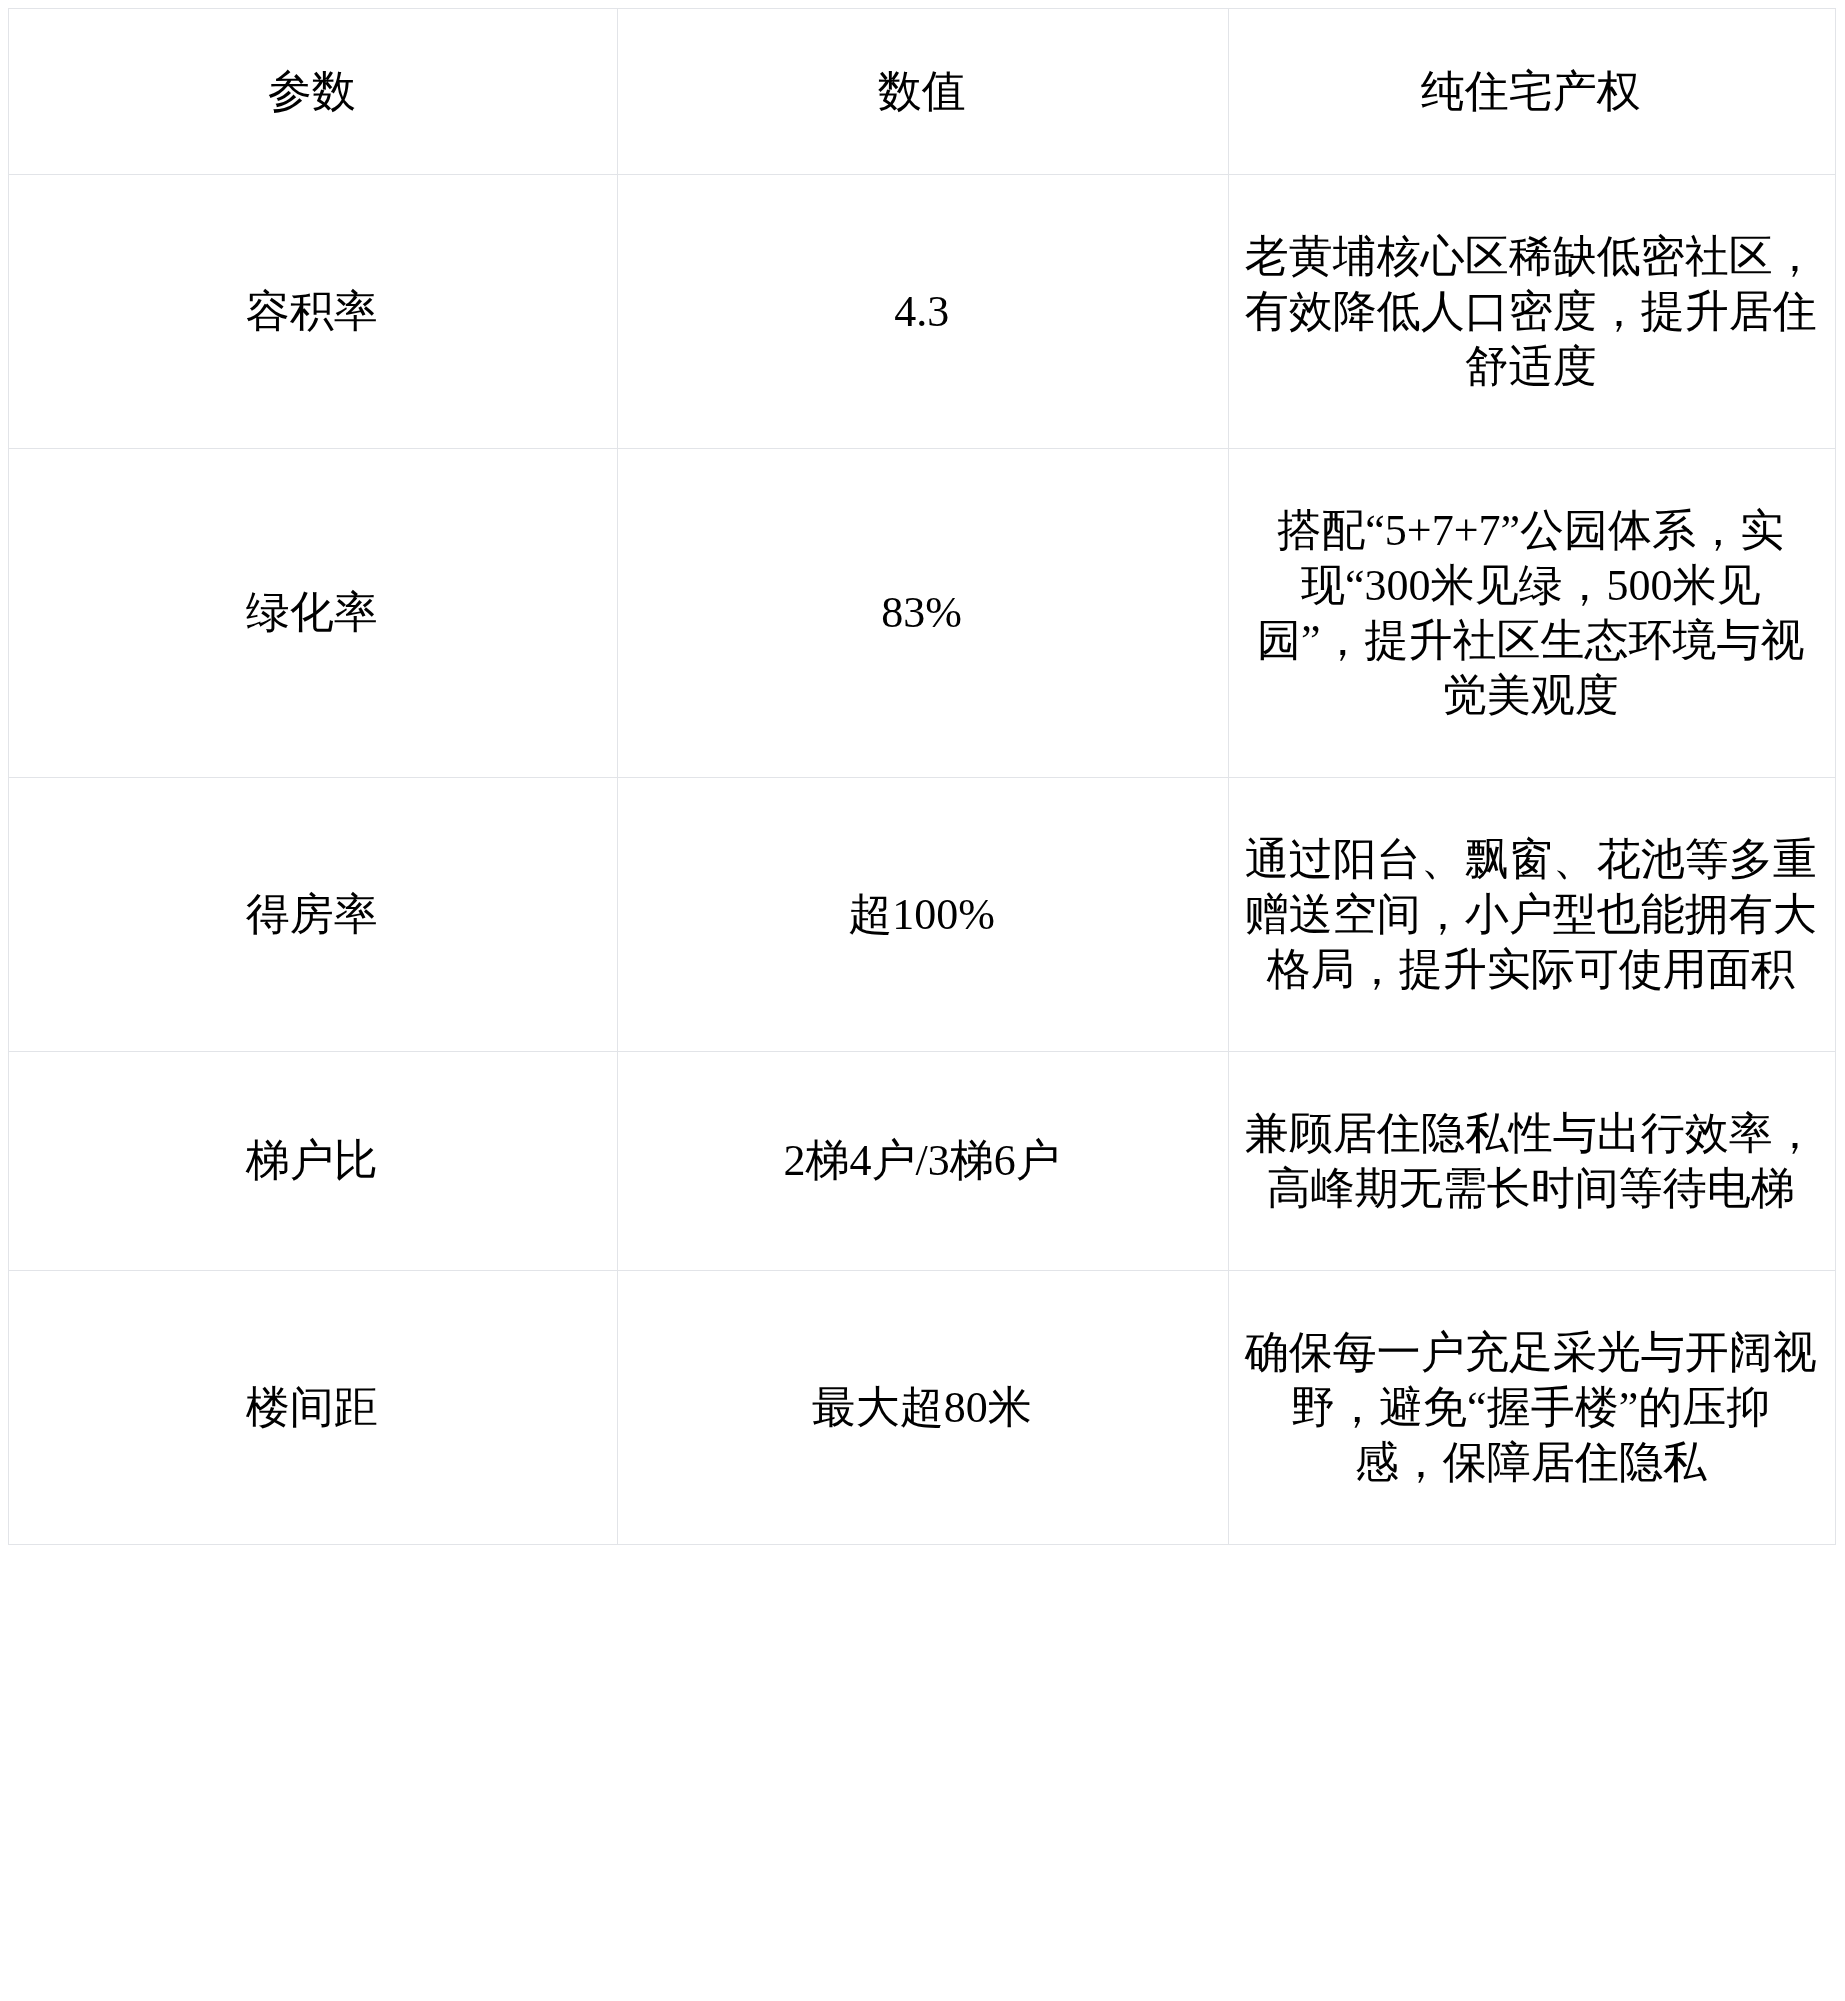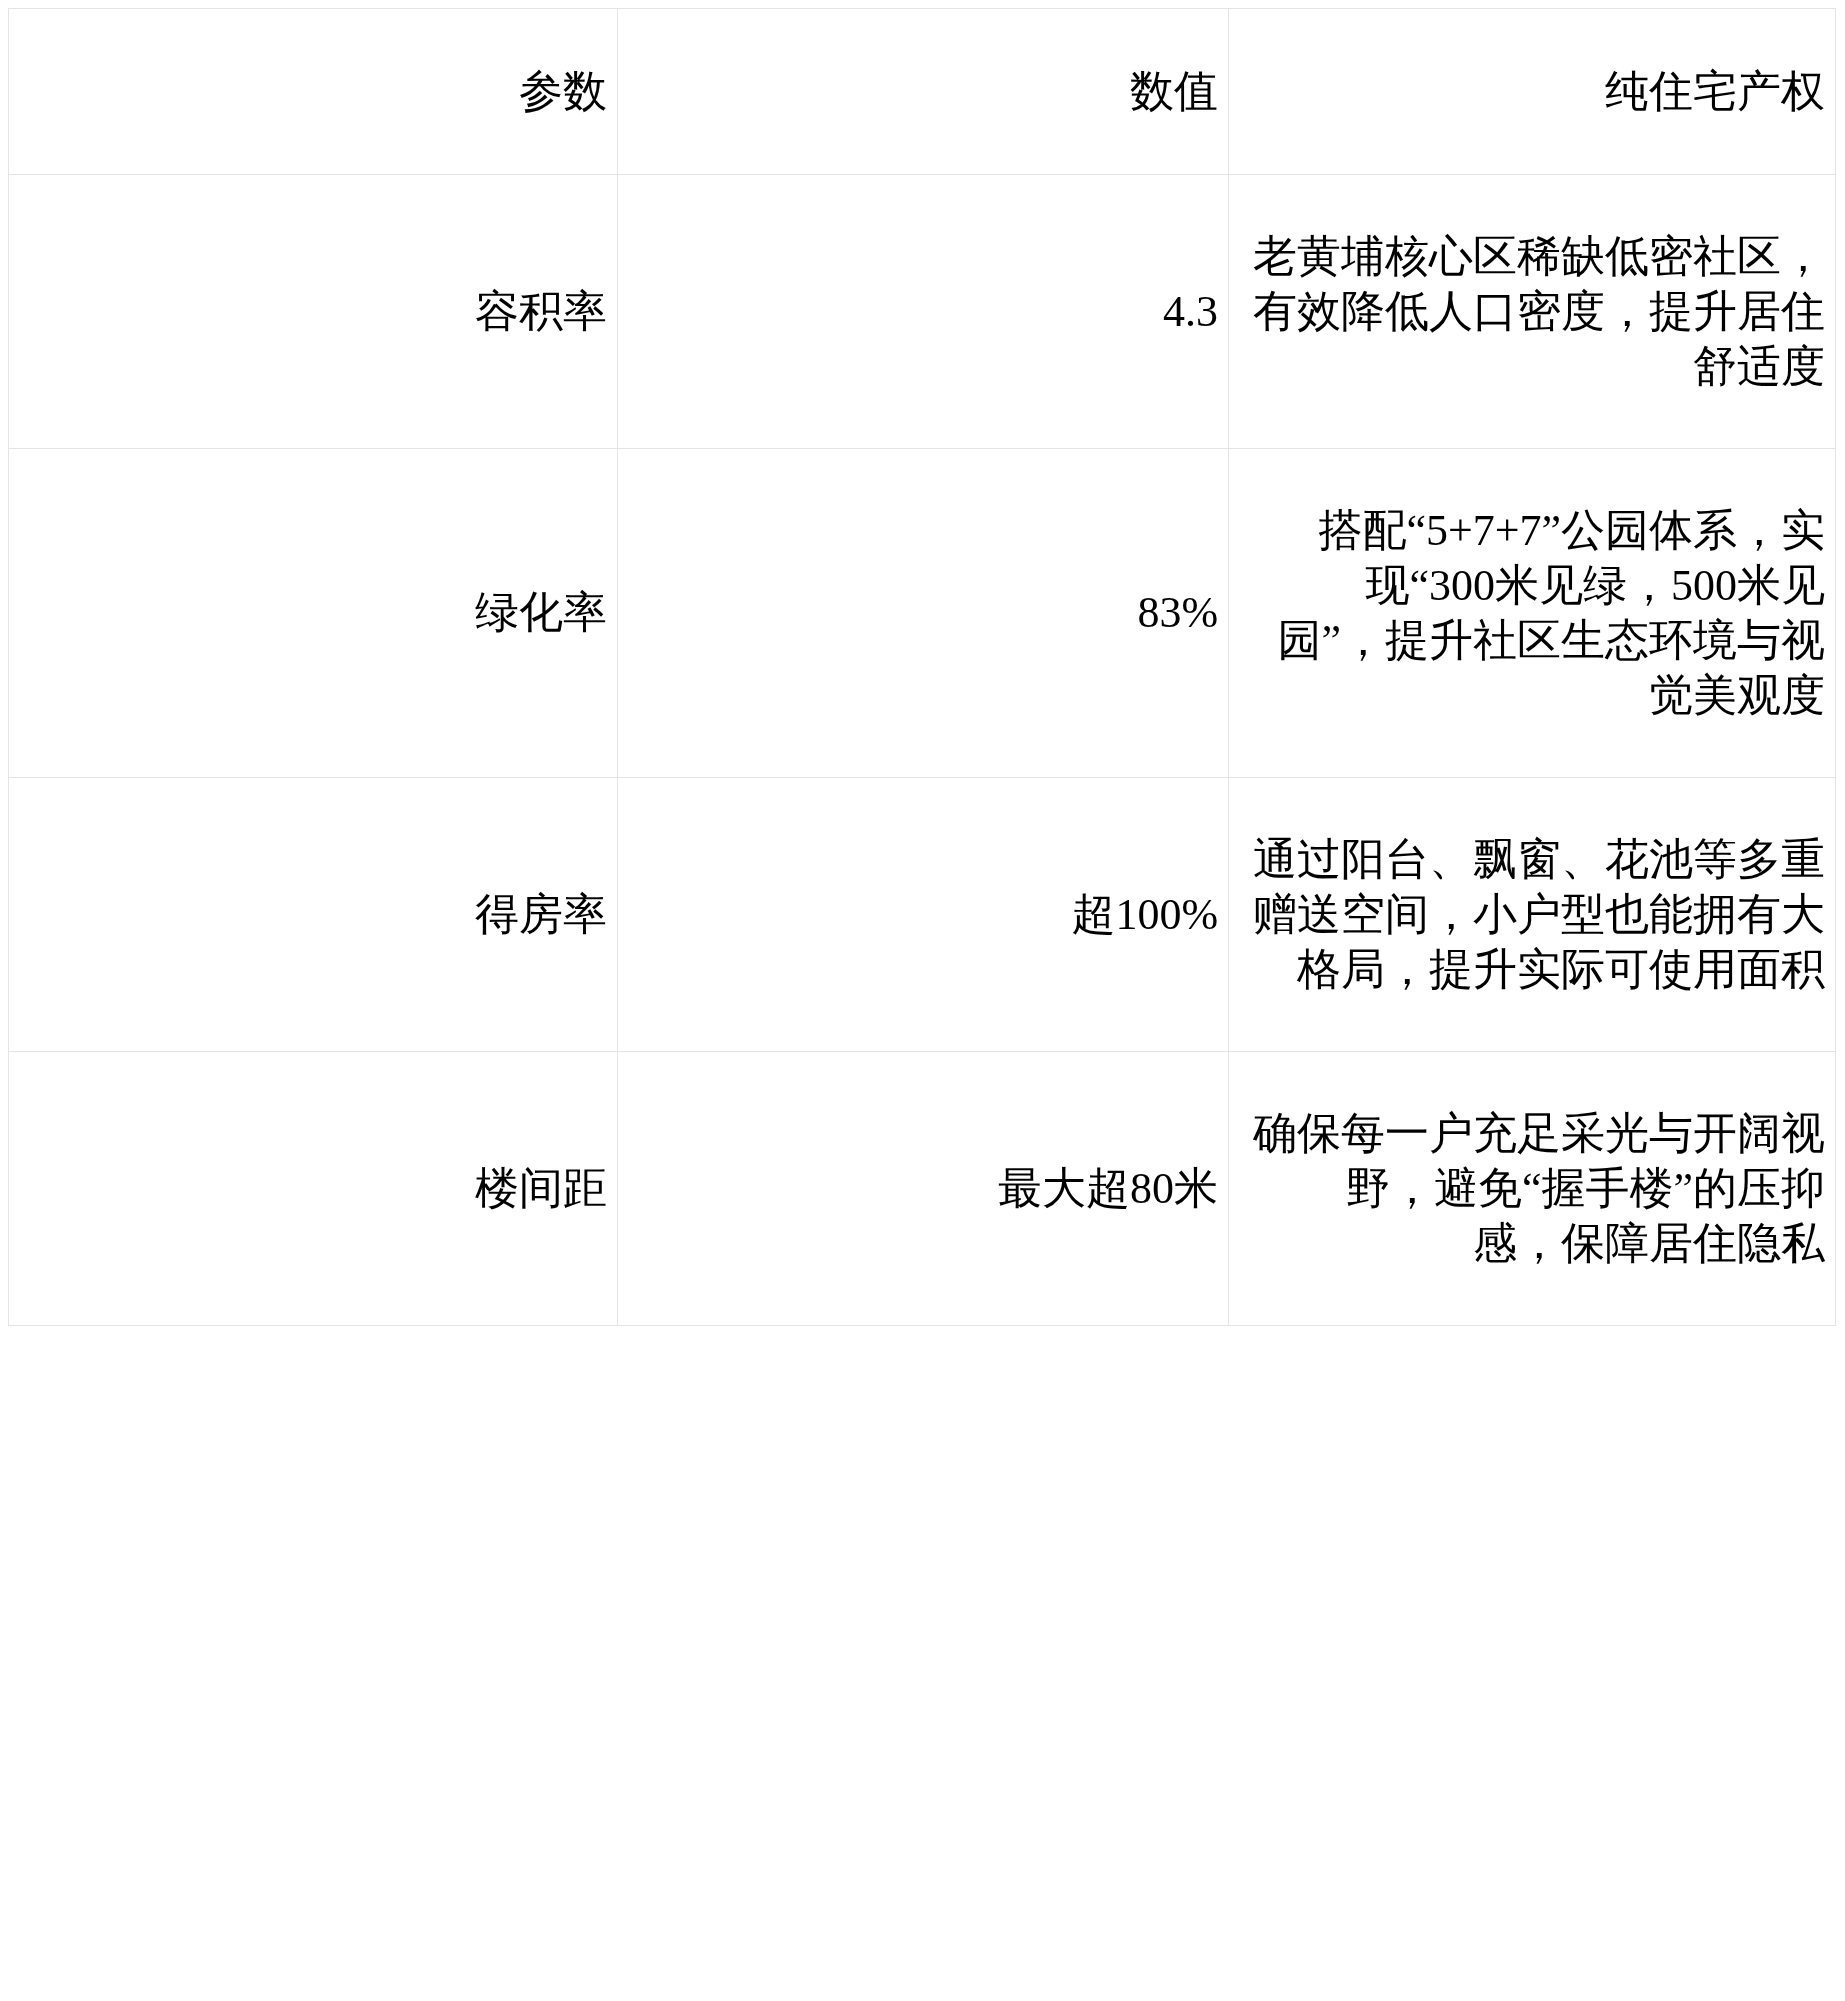"参数" table.spec-table th, table.spec-table td { text-align: right -> center }
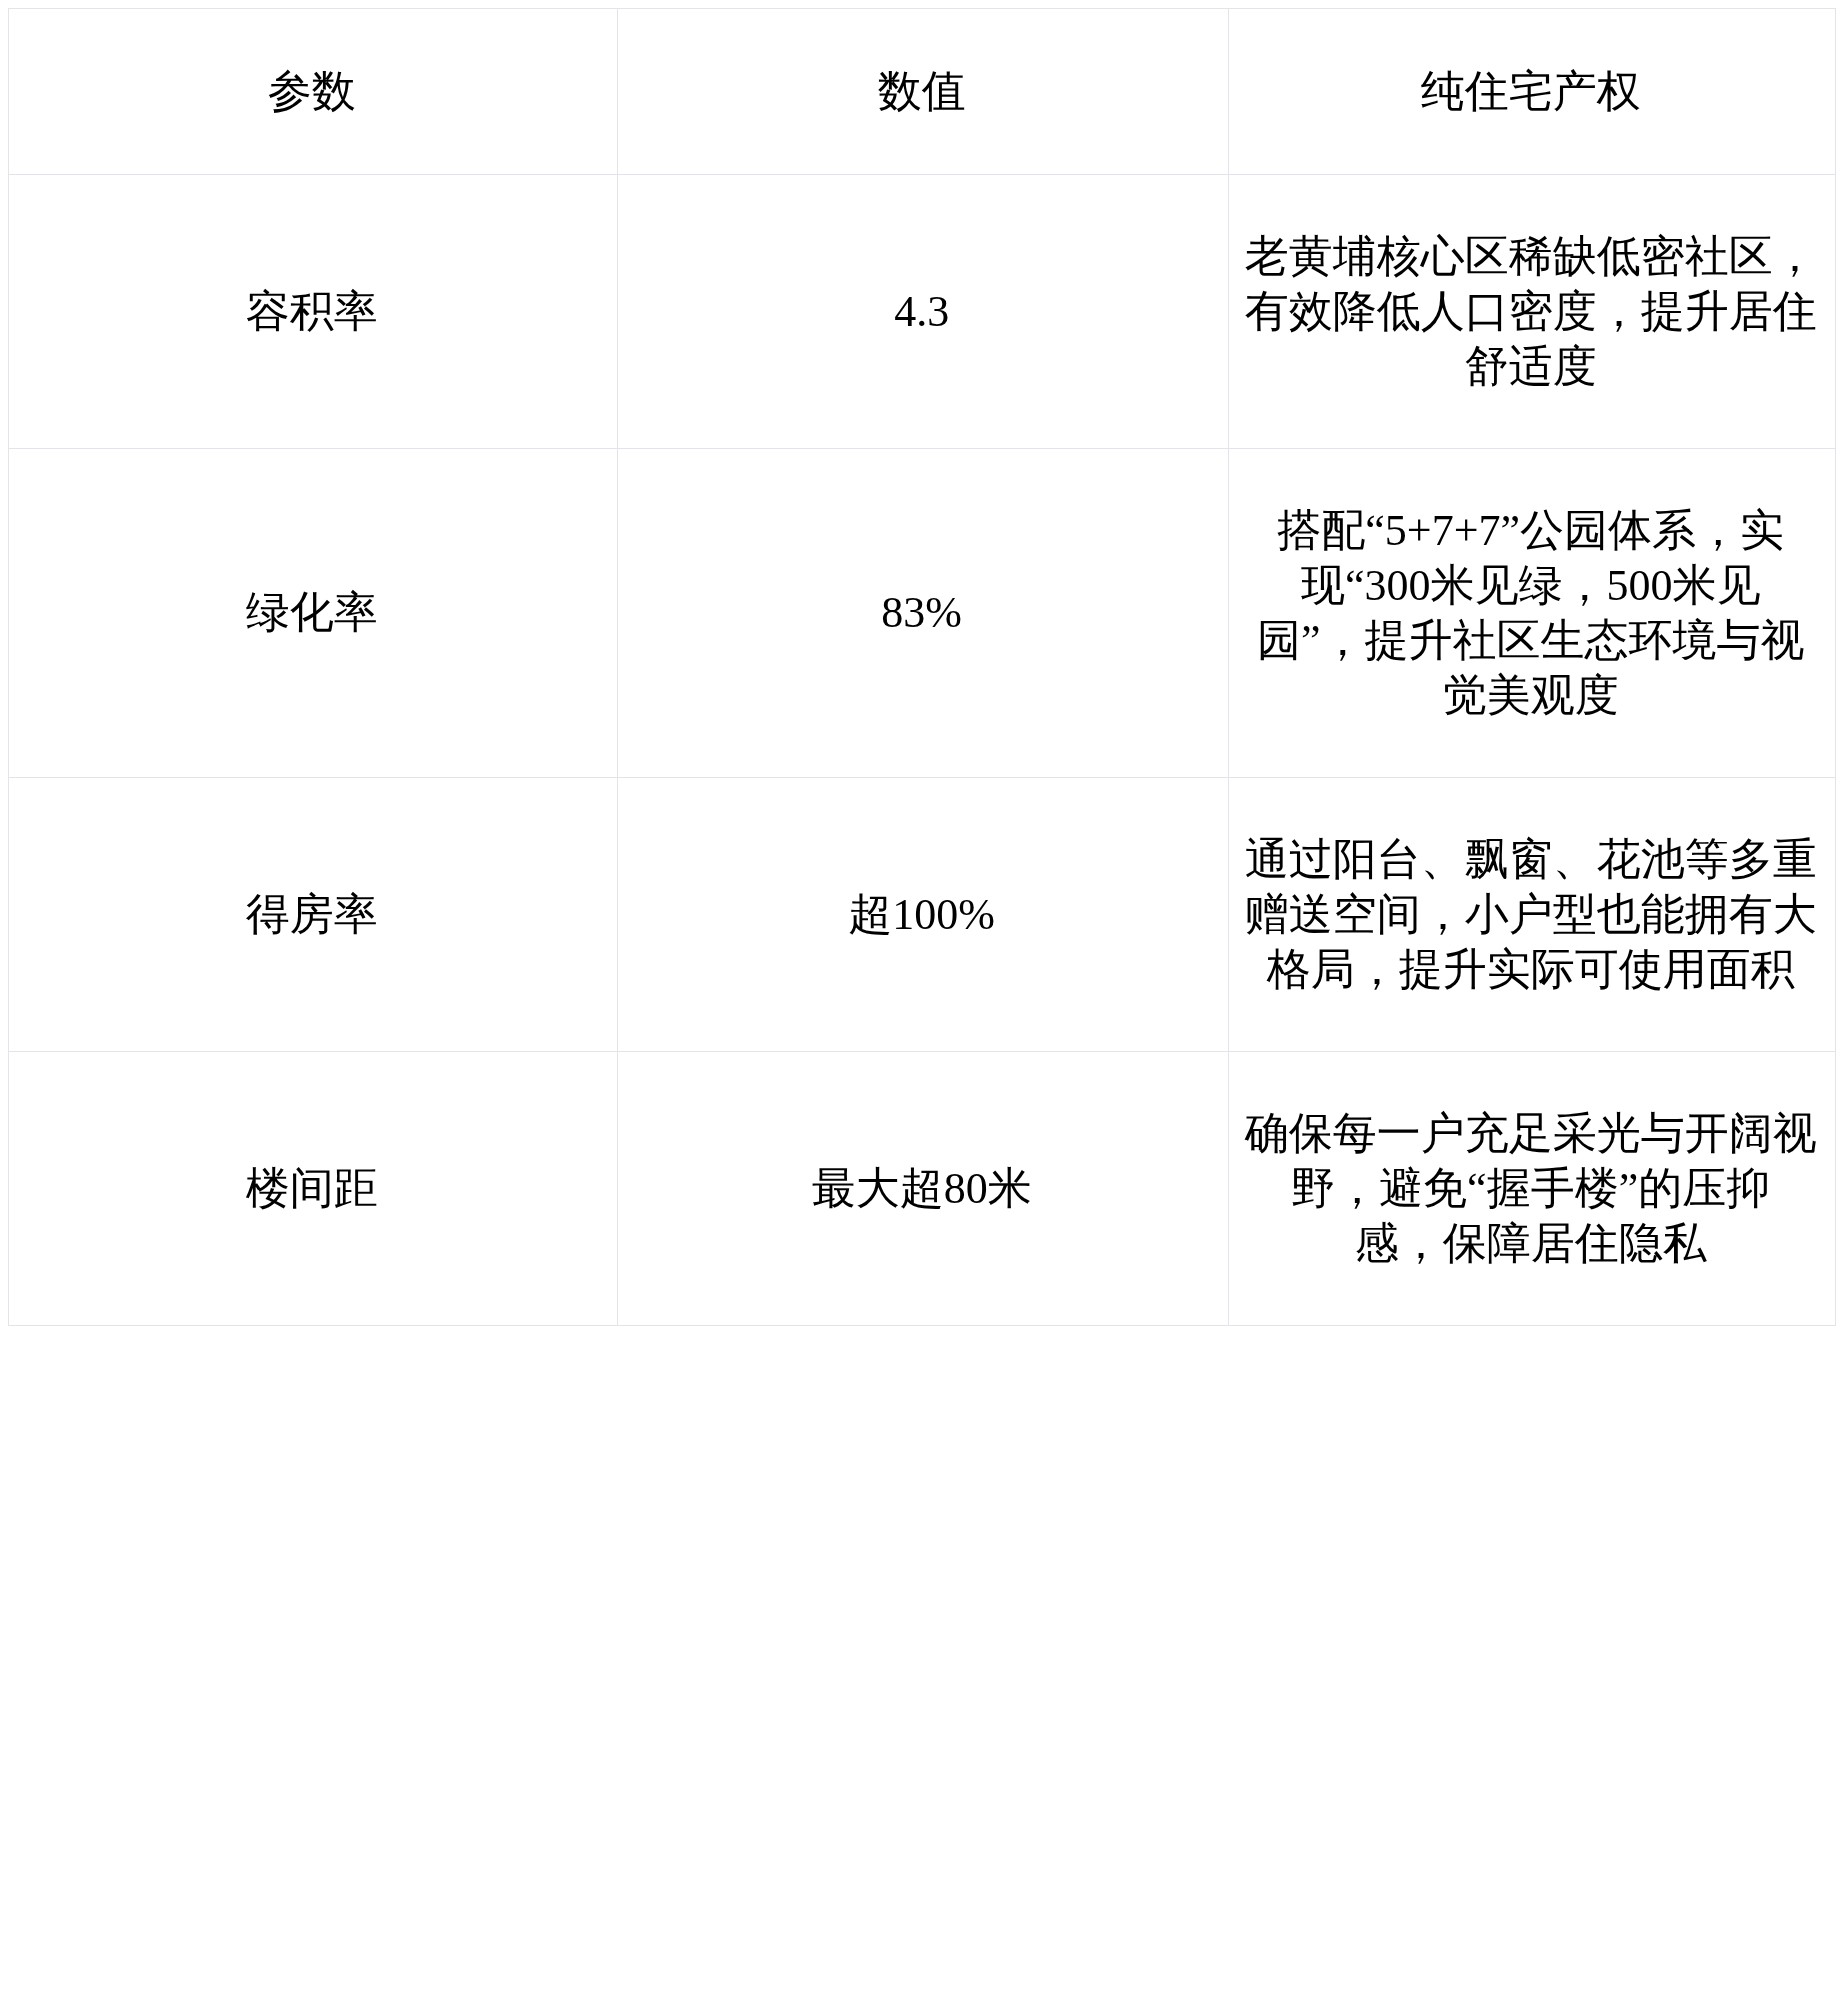"梯户比" tr { html: none -> <tr> <td>梯户比</td> <td>2梯4户/3梯6户</td> <td>兼顾居住隐私性与出行效率， 高峰期无需长时间等待电梯</td> </tr> }
